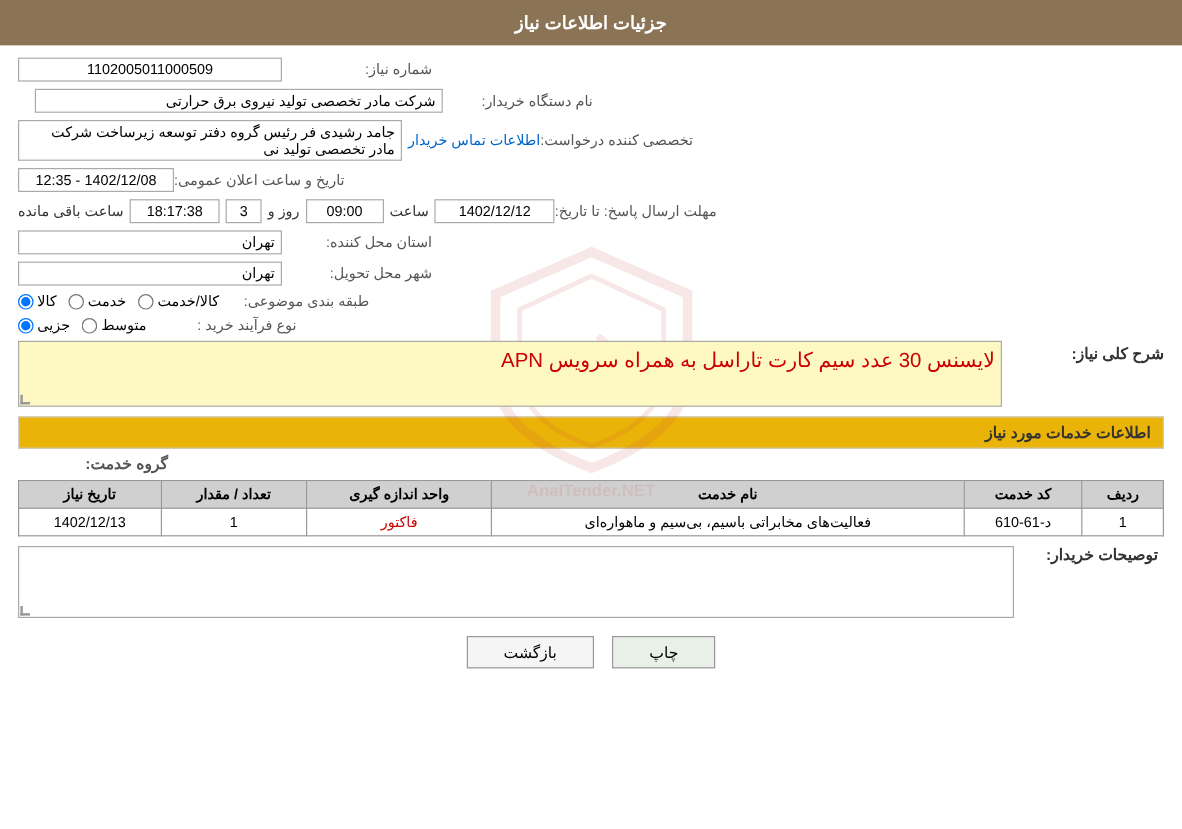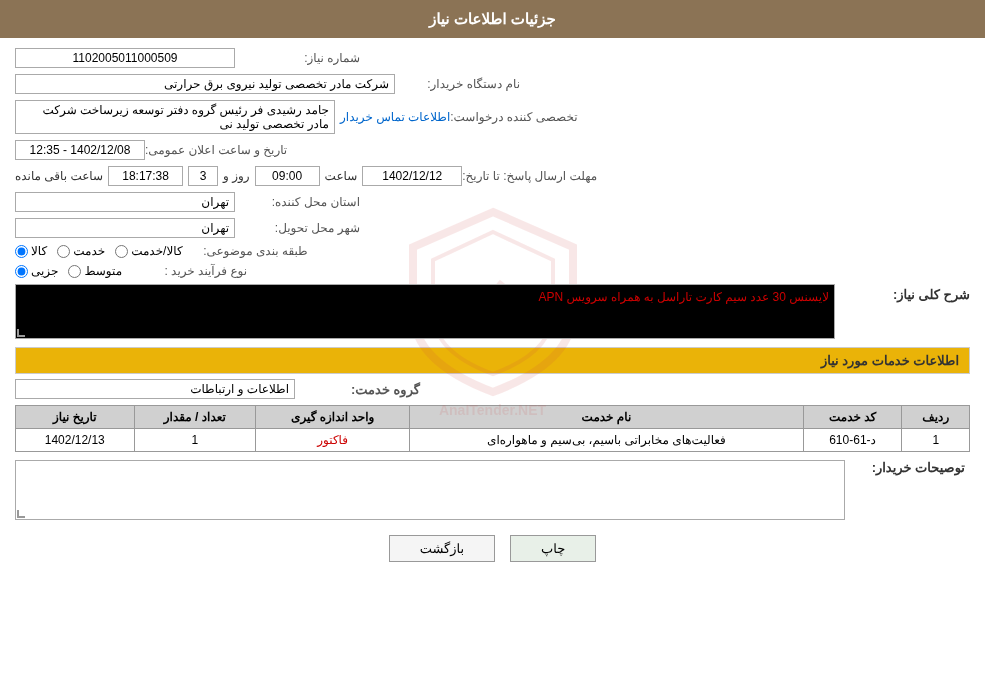"شرکت مادر تخصصی تولید نیروی" .field-value.wide { margin-left: none -> 14px; width: 380px -> 340px }
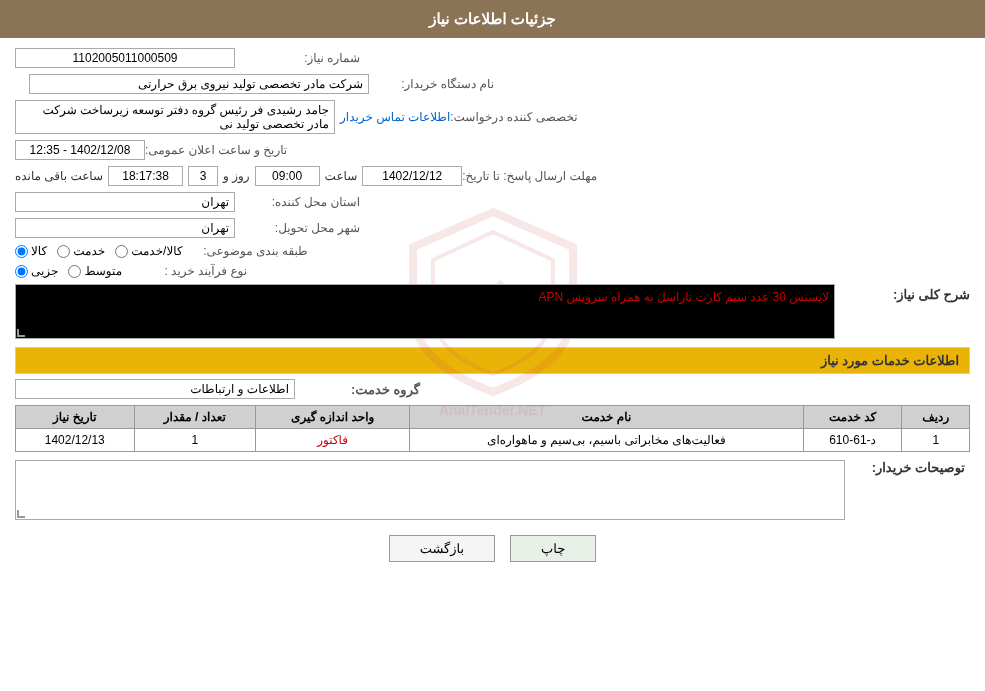"لایسنس 30 عدد سیم کارت" .description-box { background: #000000 -> #fef9c3; font-size: 12px -> 17px }
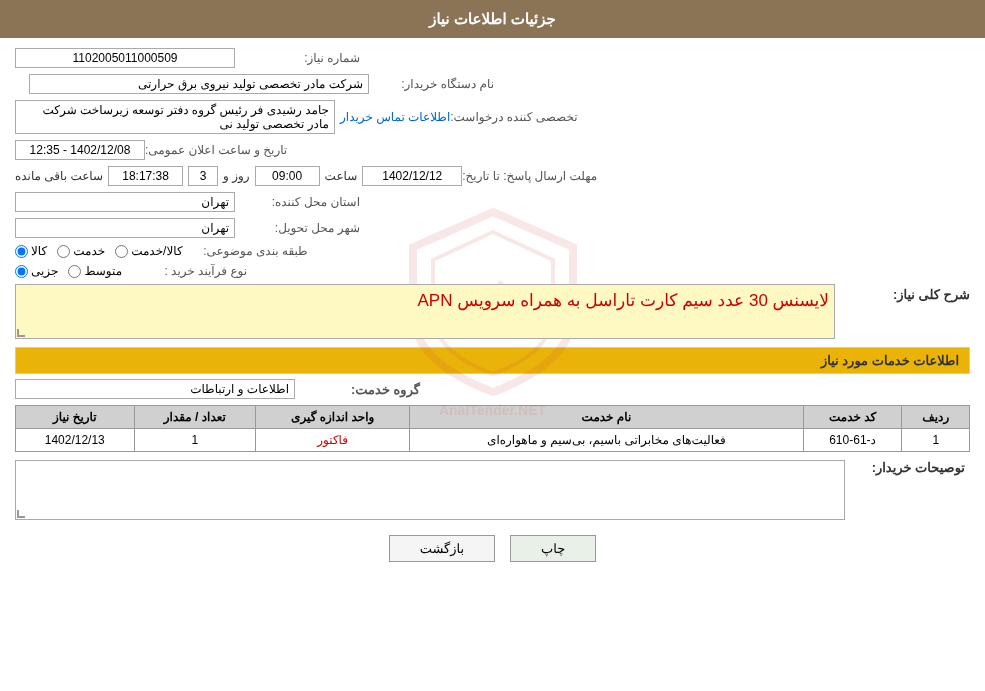"اطلاعات و ارتباطات" div.field-value { html: <div>اطلاعات و ارتباطات</div> -> none }
